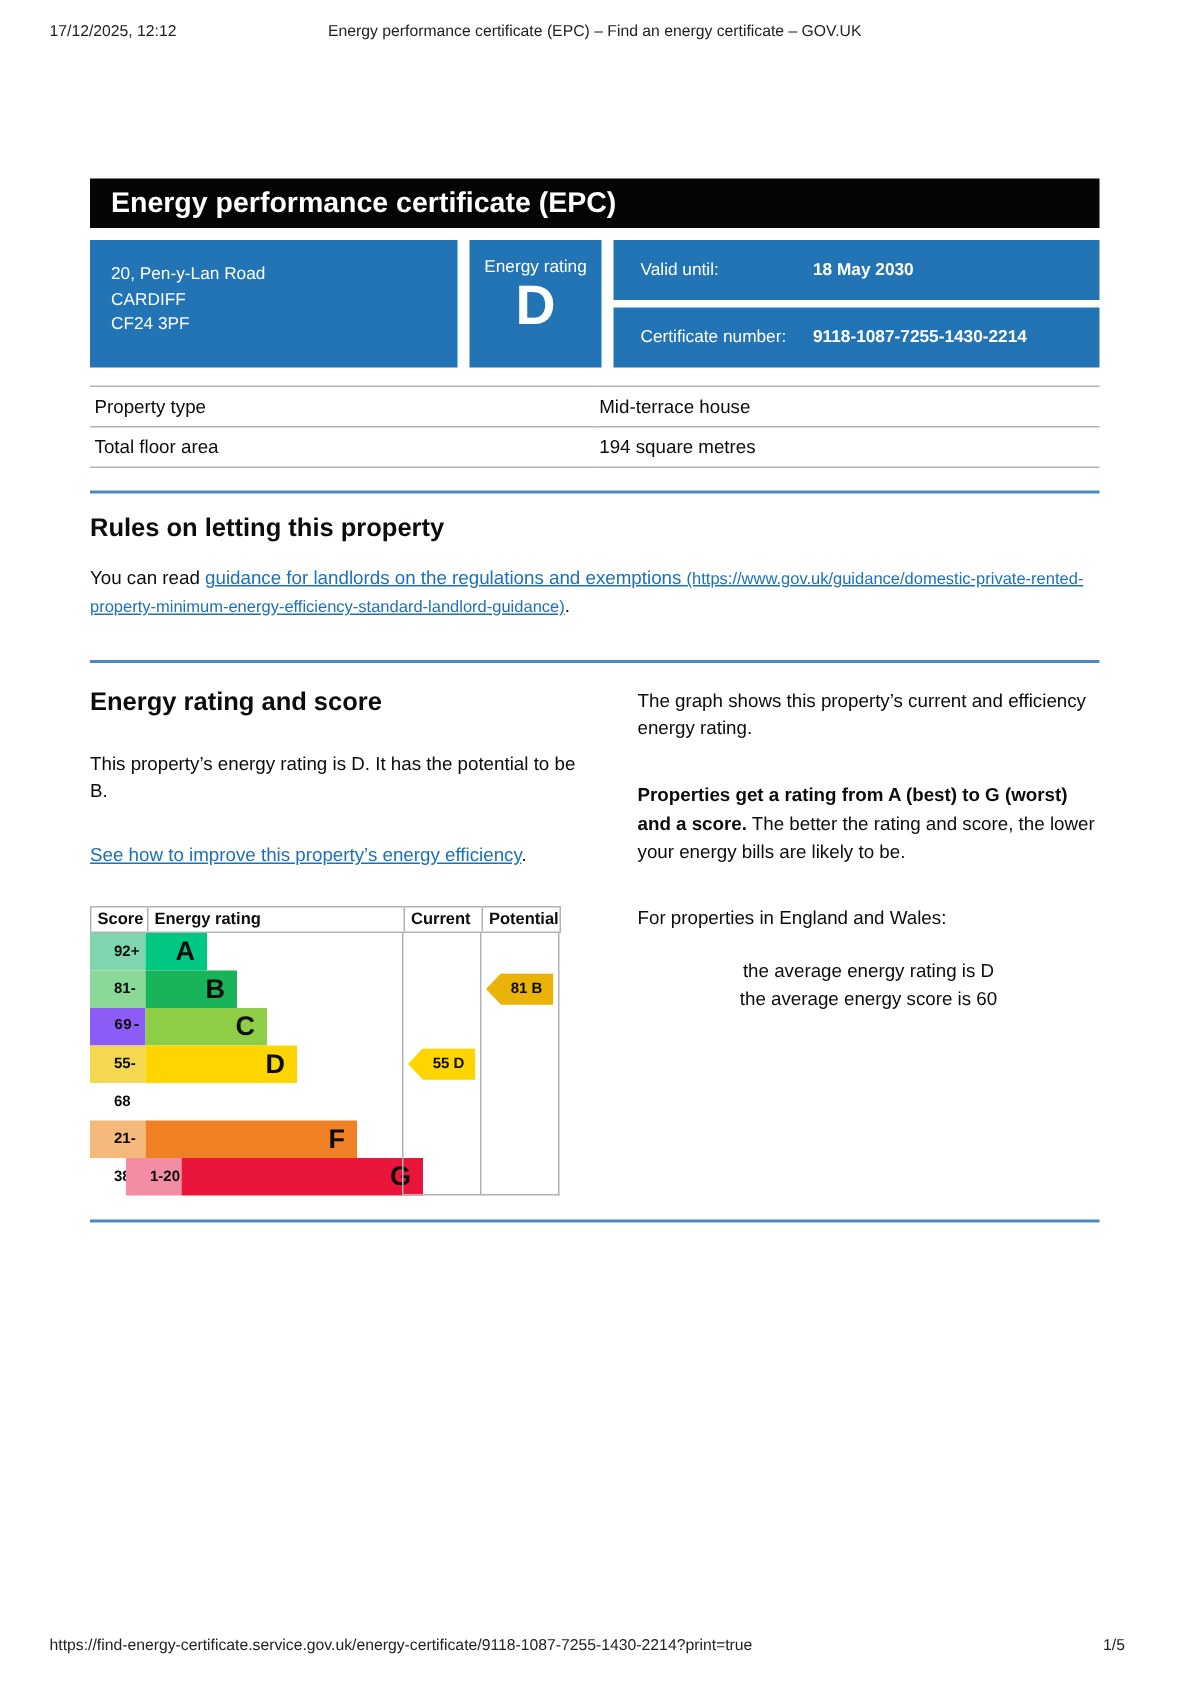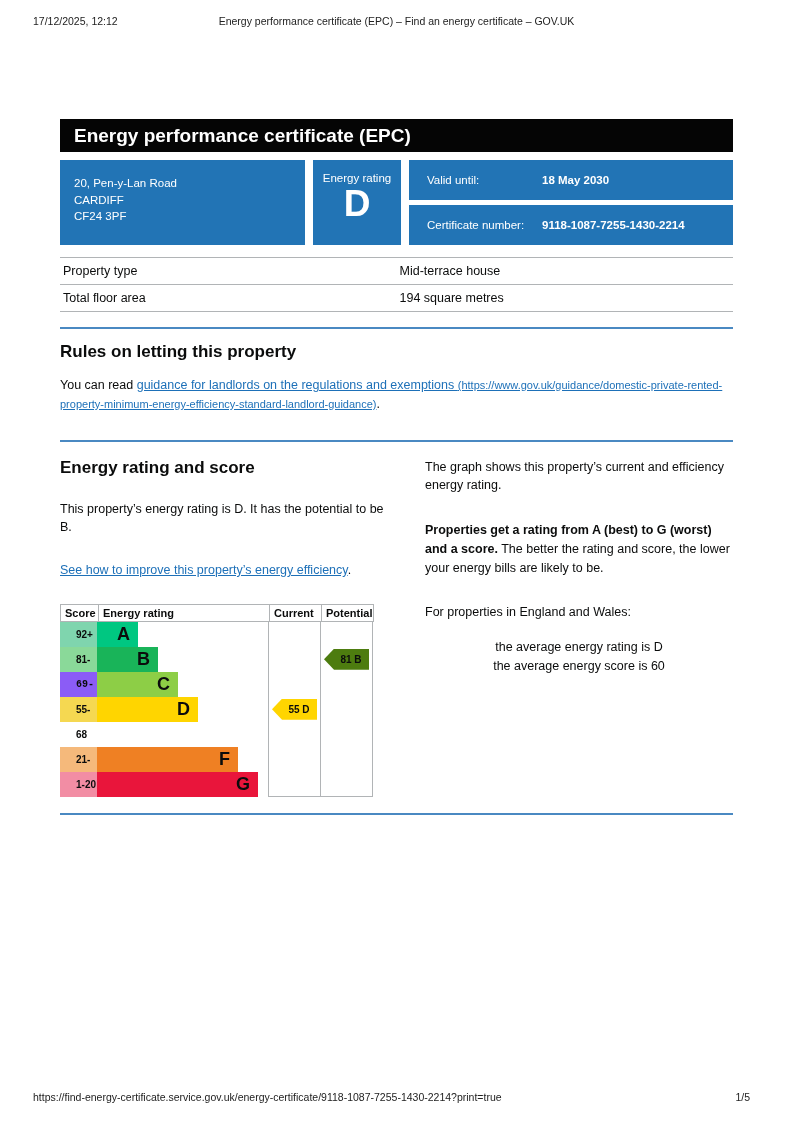"81 B" div.rating-arrow { background: #4d7c0f -> #eab308 }
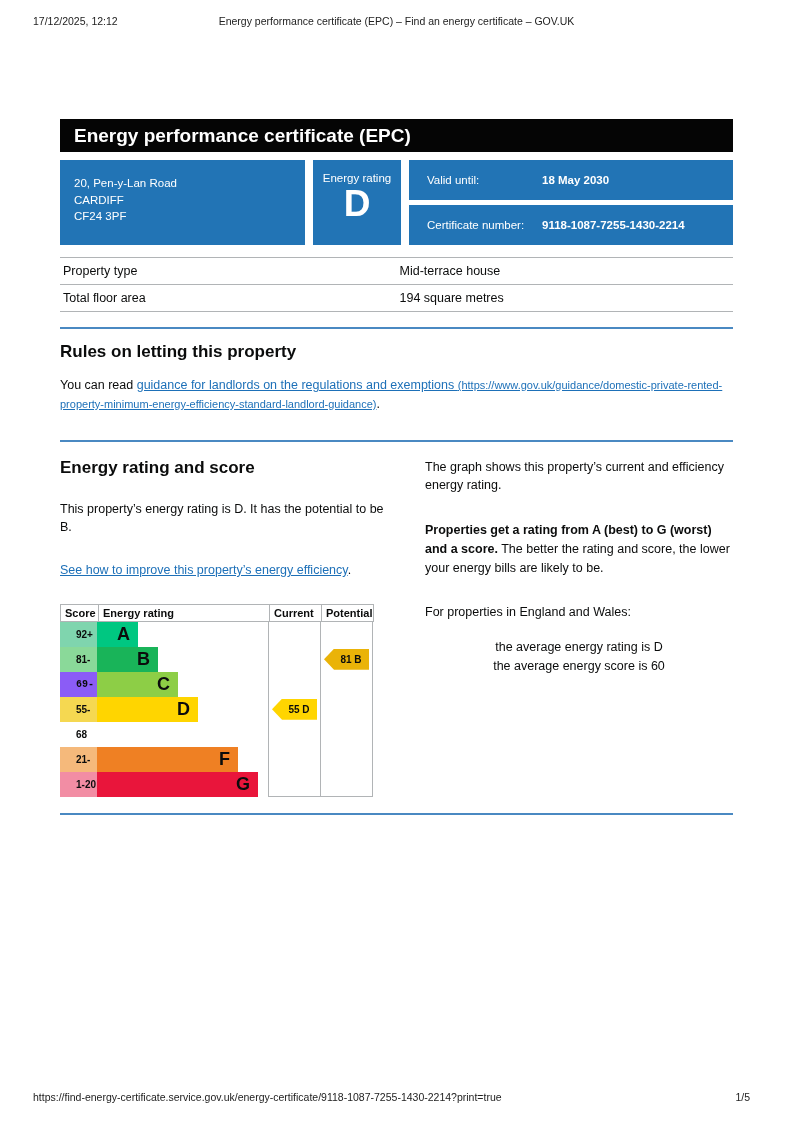"1-20" div.band-row { margin-left: none -> 24px }
